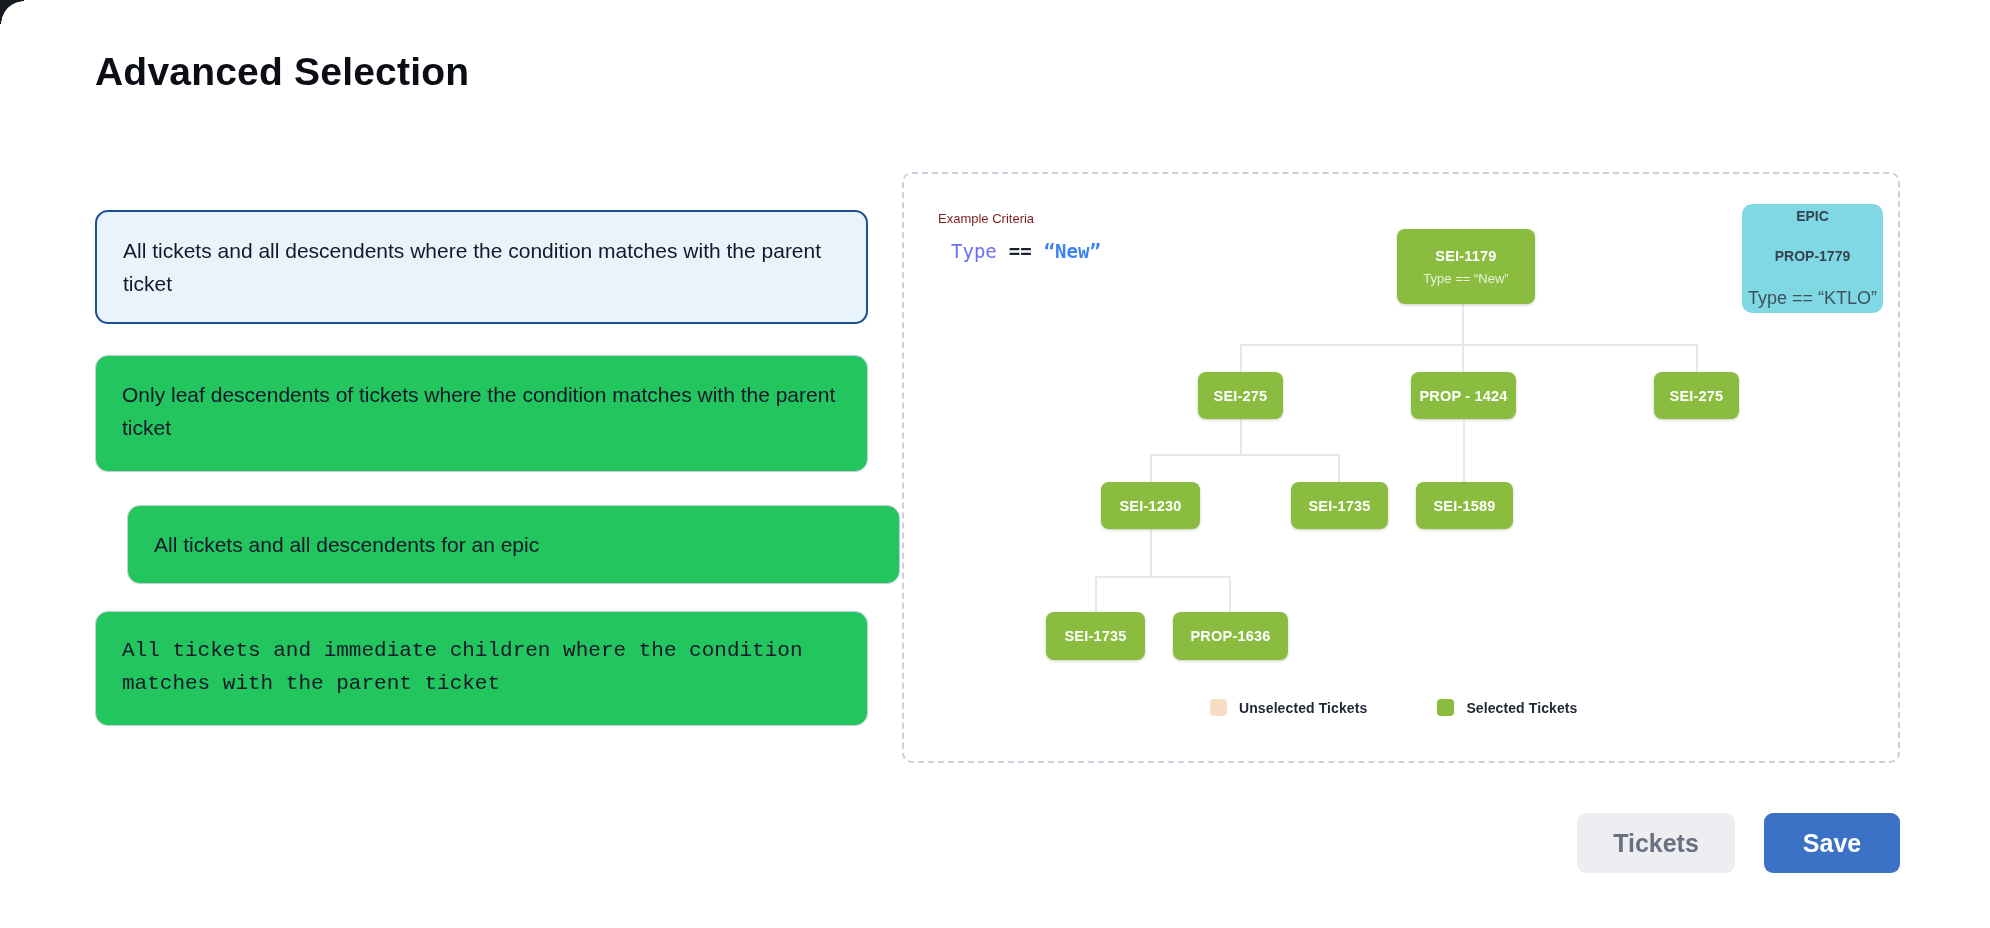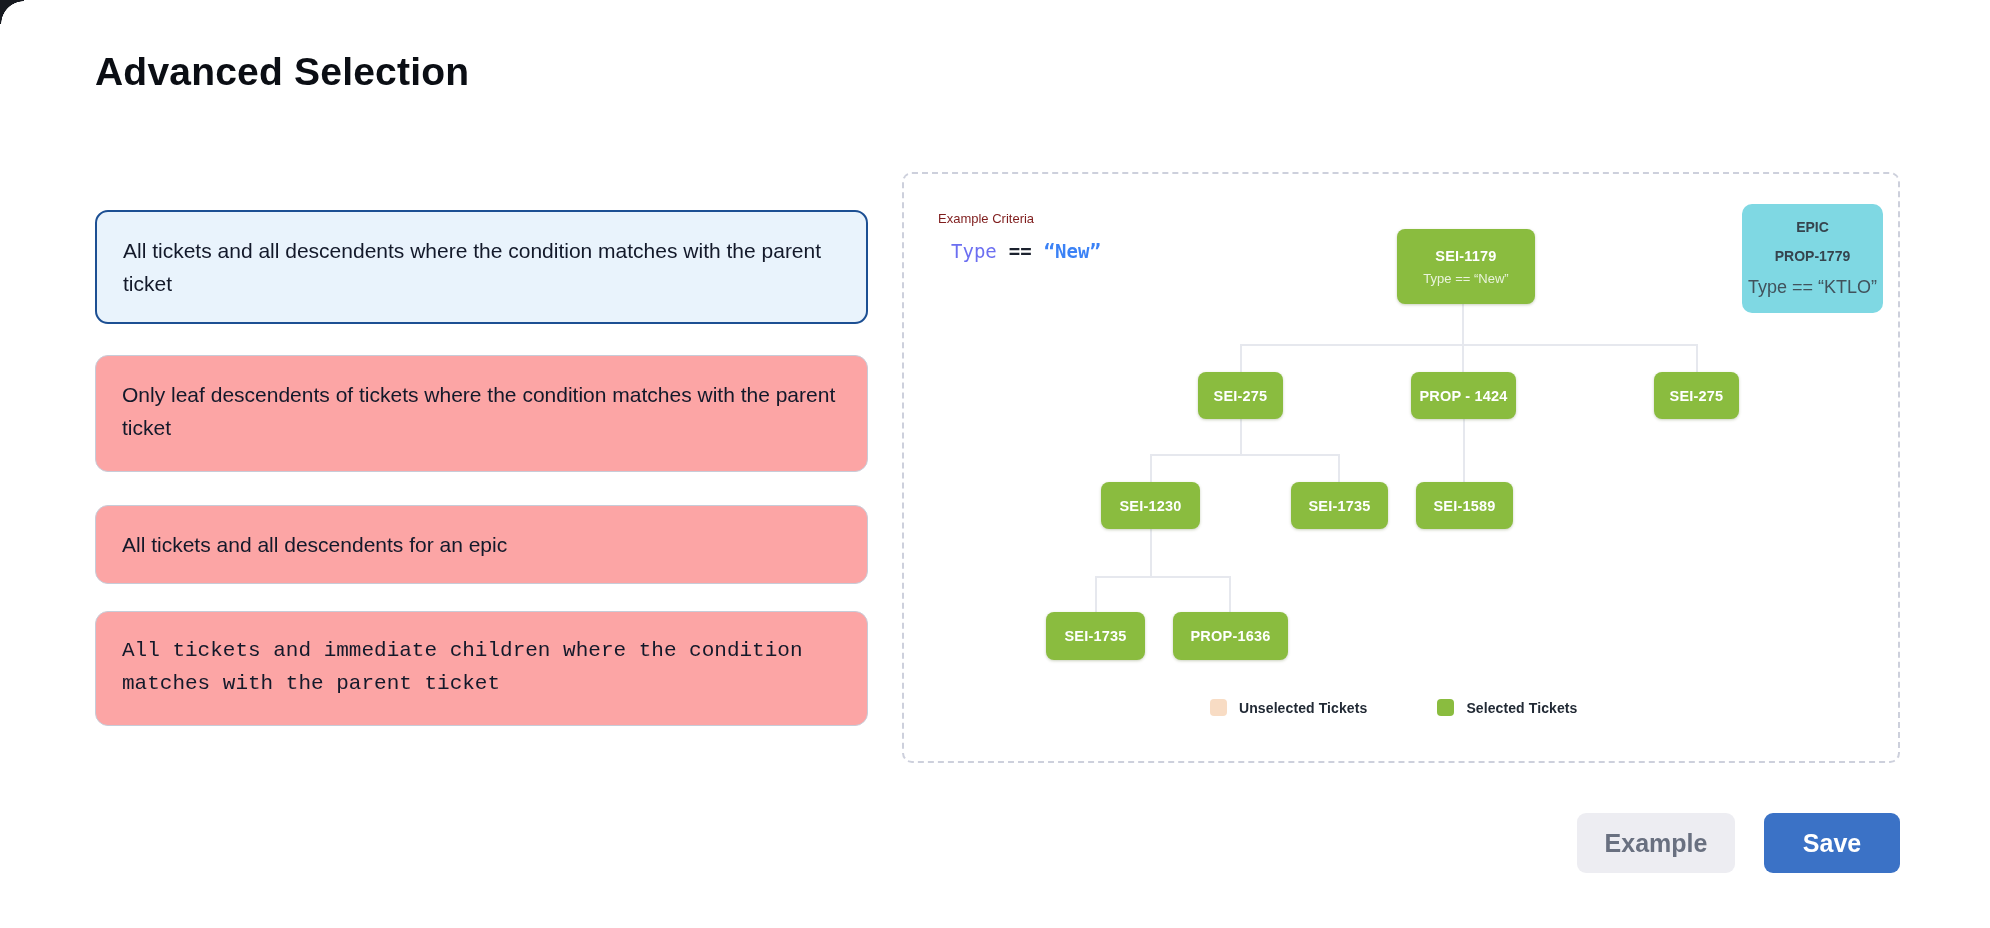"EPIC" .epic-card { gap: 13px -> 24px }
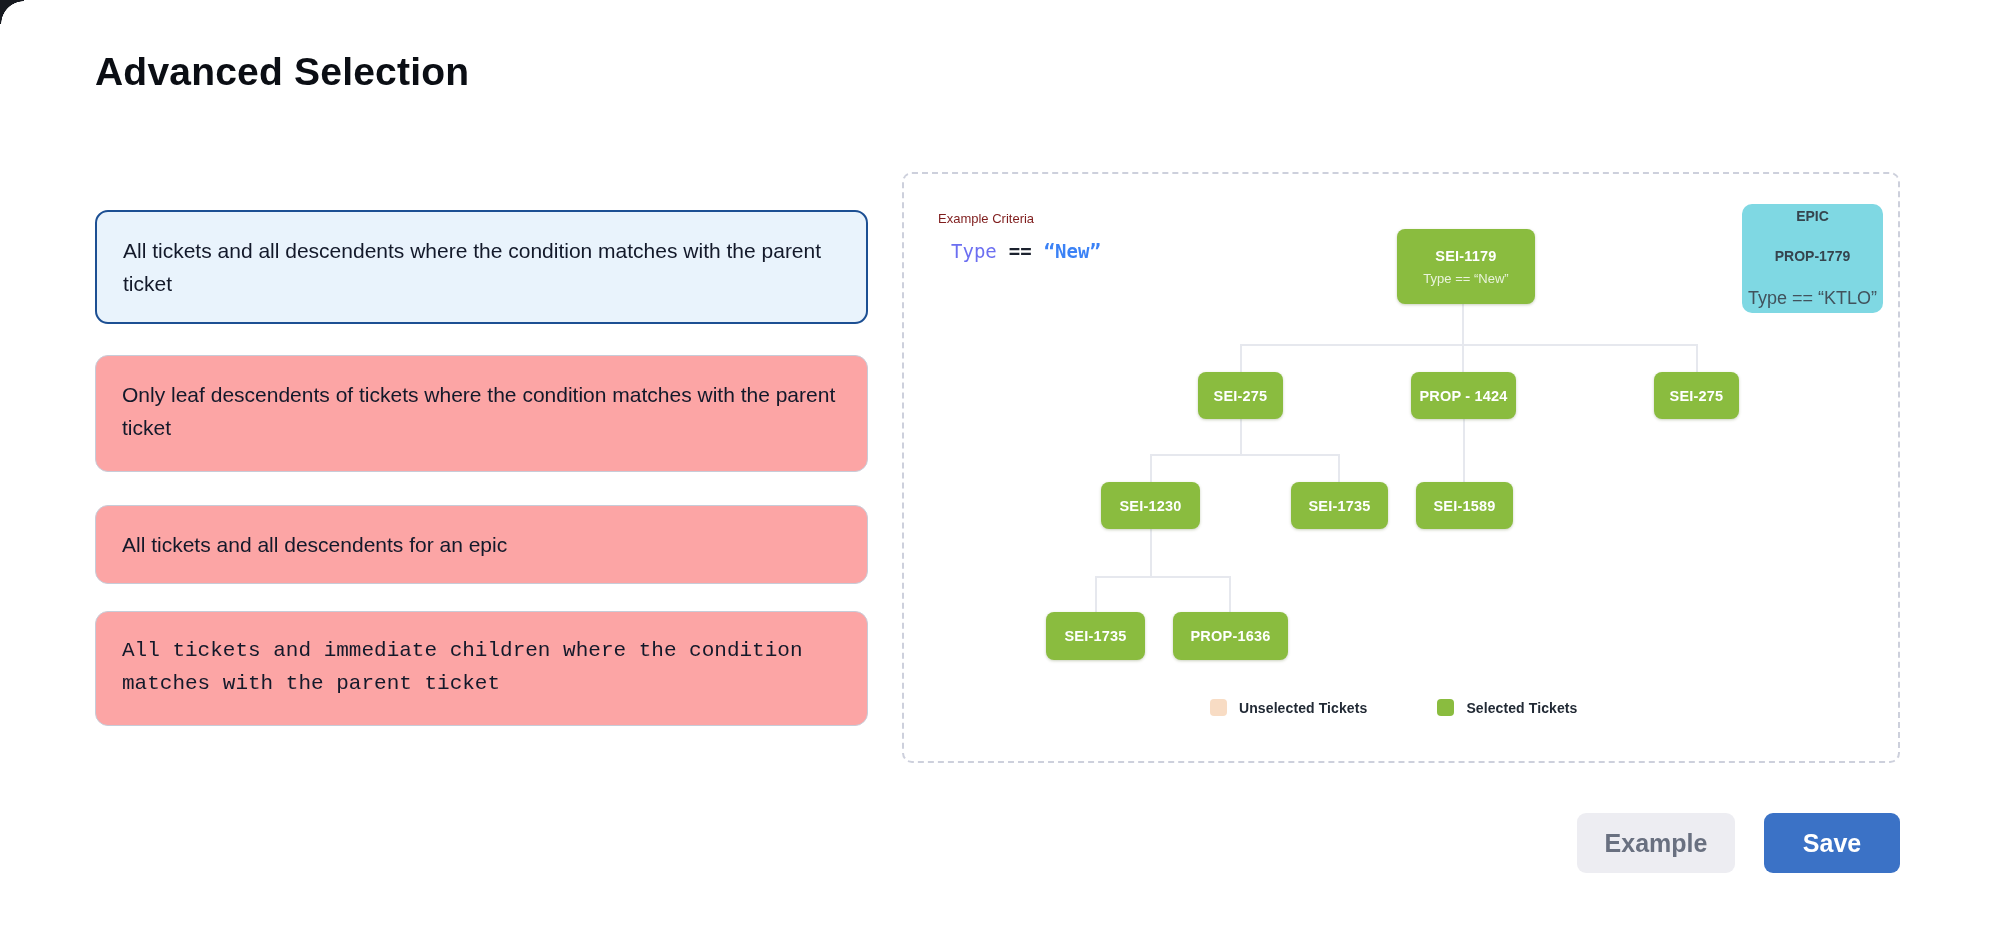"Only leaf descendents of tickets" .card { background: #fca5a5 -> #22c55e }
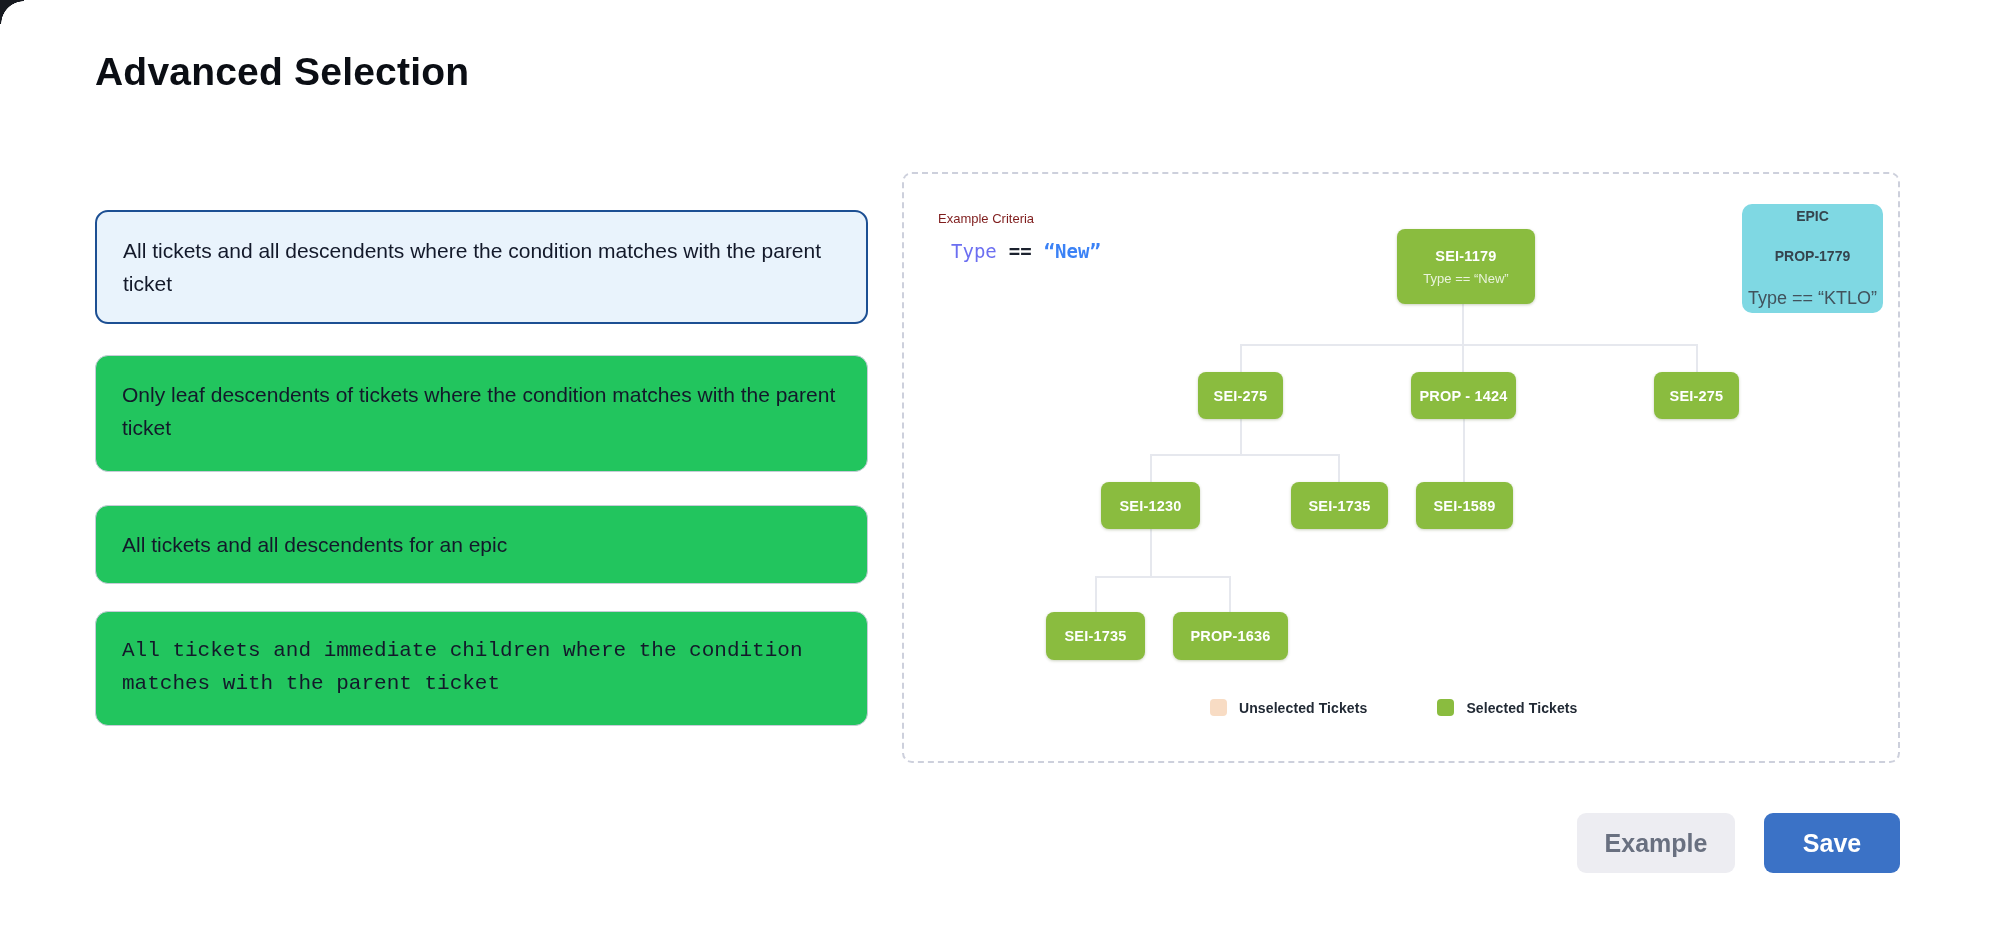"All tickets and all descendents for" .card3 { margin-left: none -> 32px }
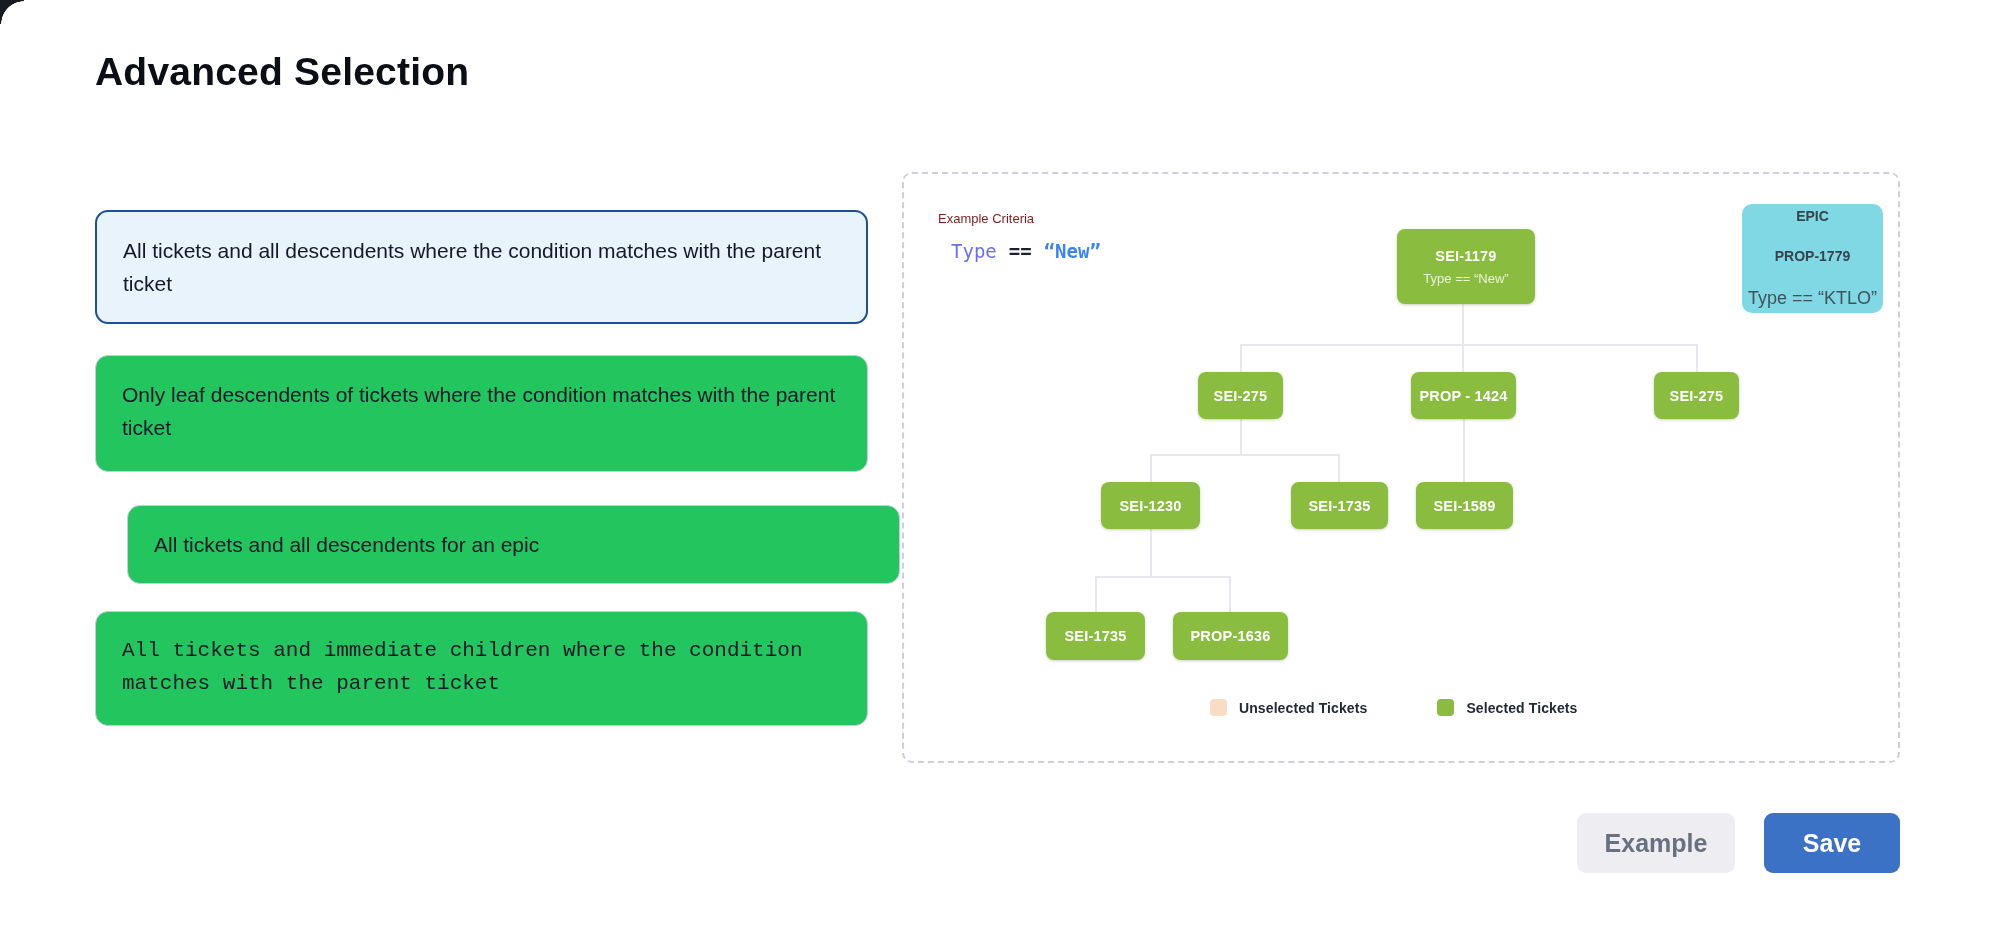"Example" button.btn { text: Example -> Tickets }
